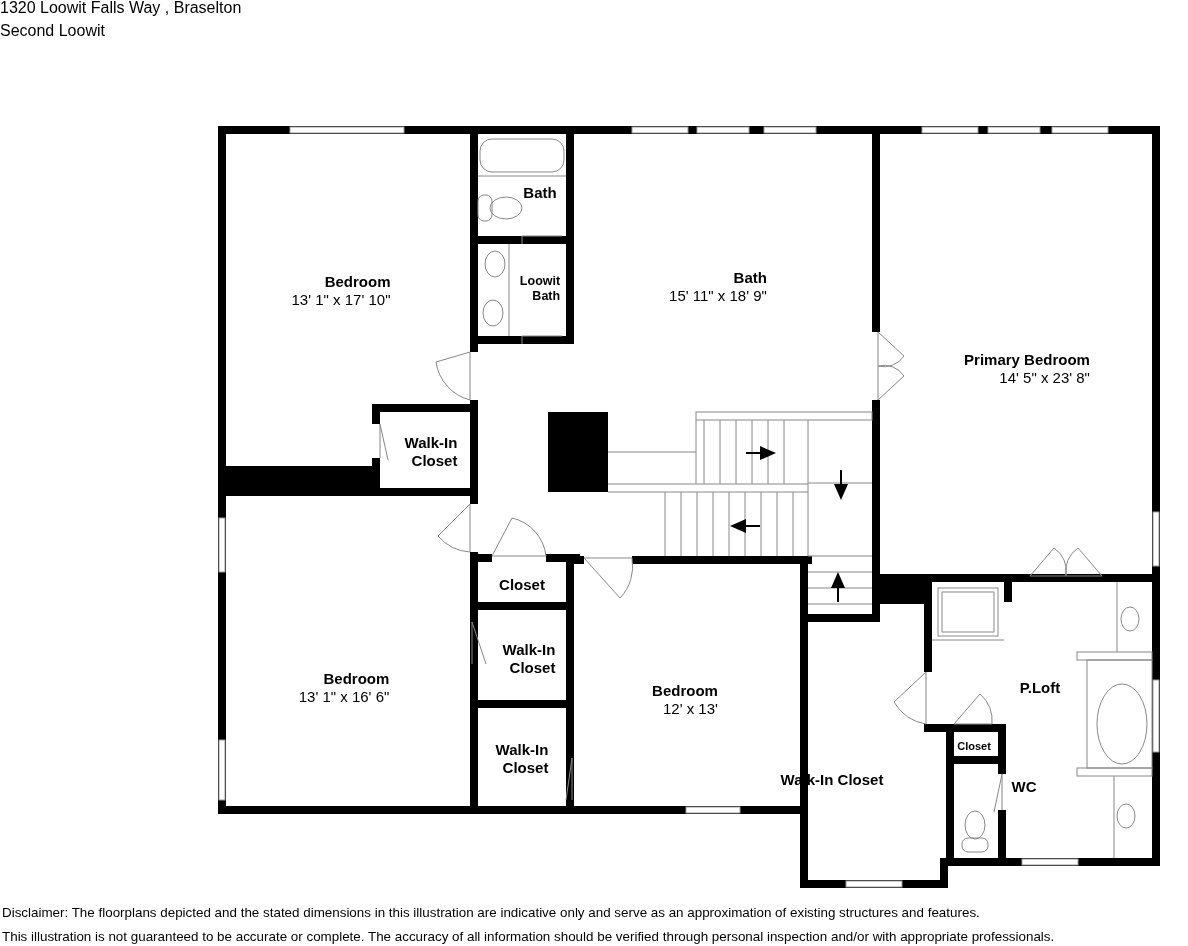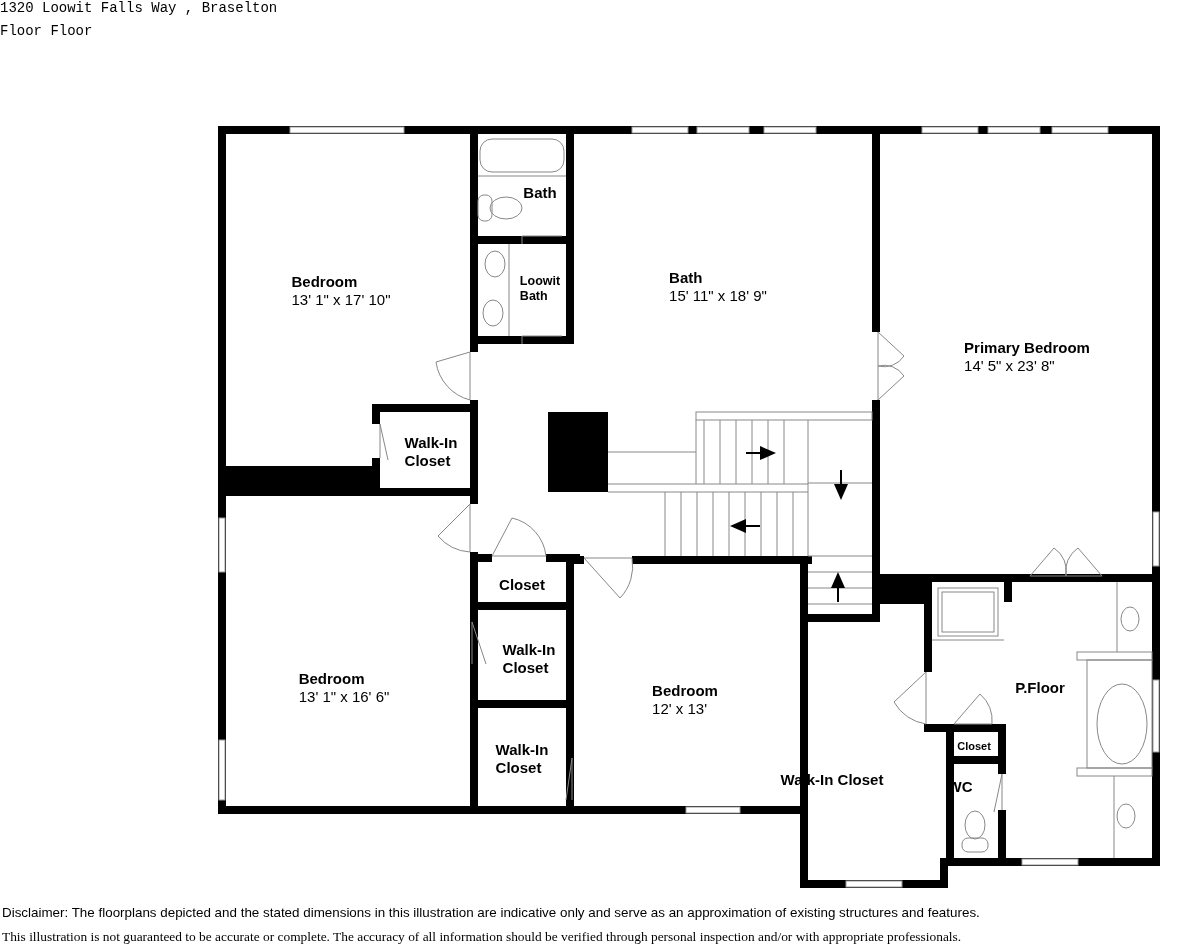"1320 Loowit Falls Way ," .hdr { font-family: Liberation Mono, monospace -> none; font-size: 14px -> 16px }
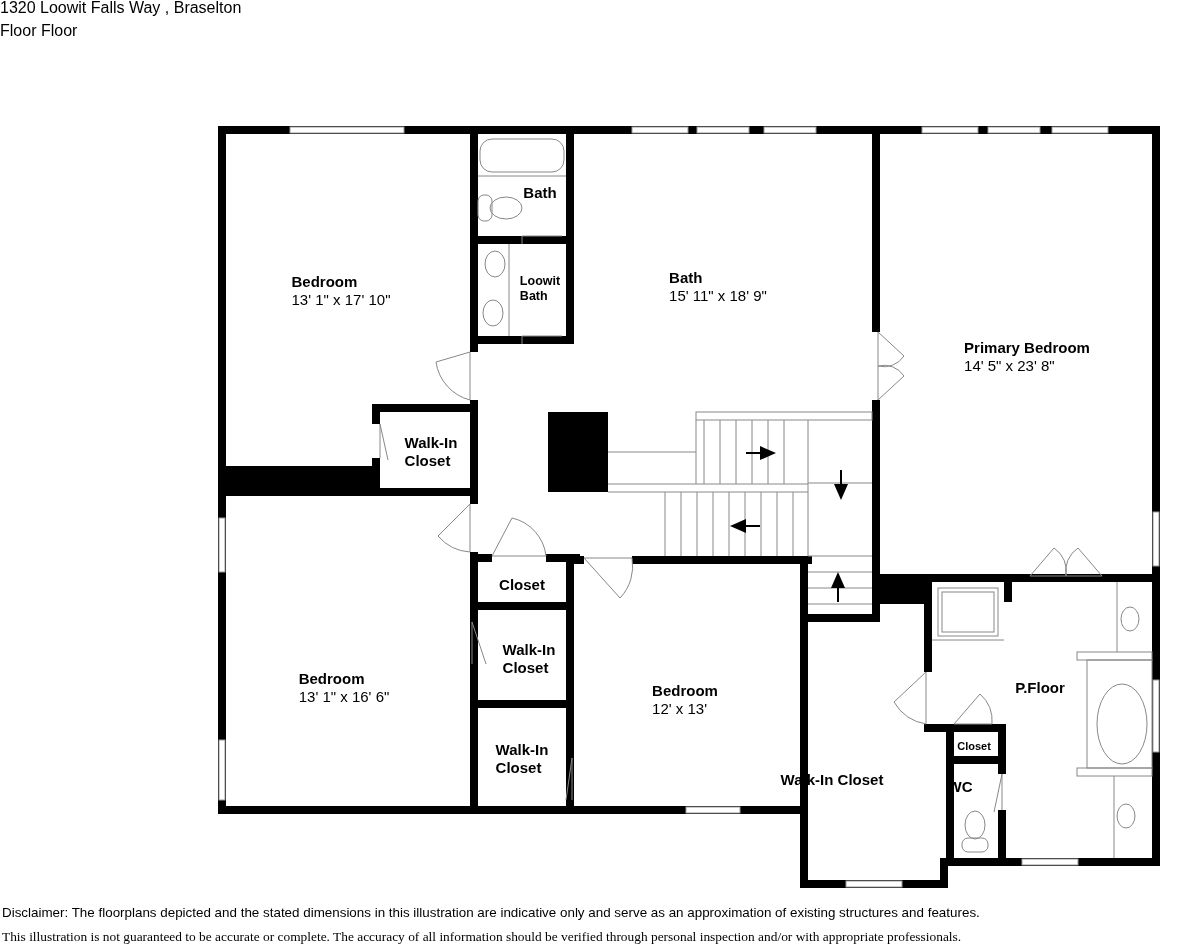"Floor Floor" div.hdr { text: Floor Floor -> Second Loowit }
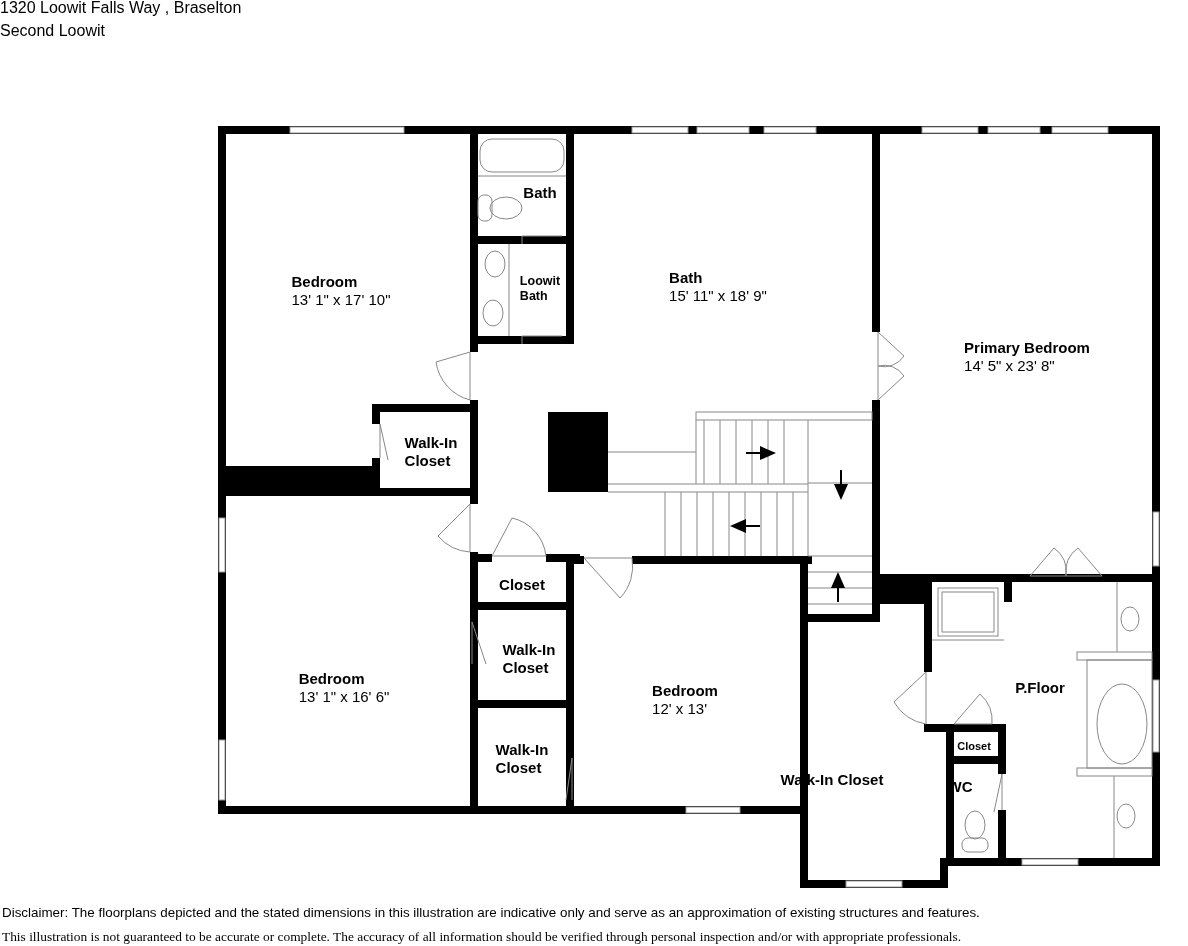"Bath" .rl { text-align: left -> right }
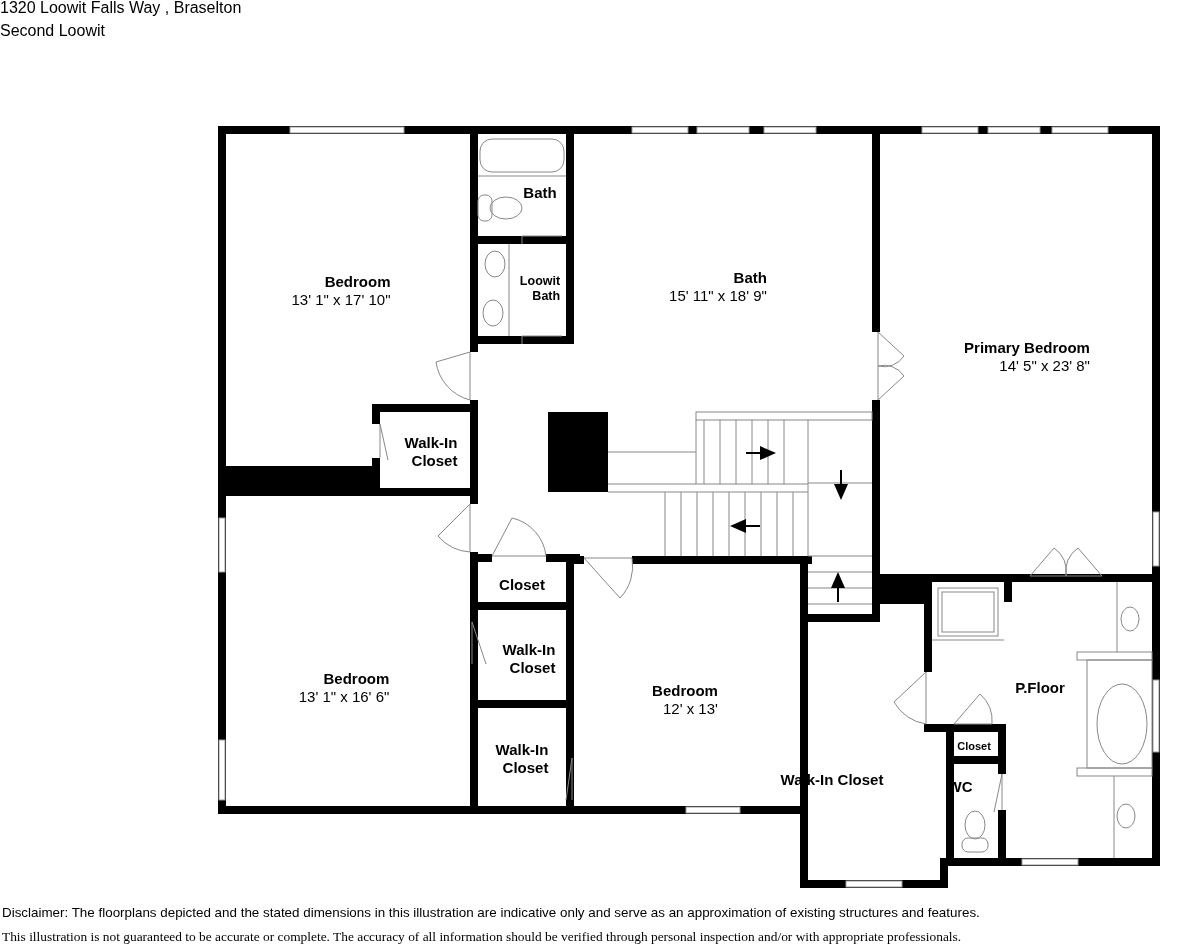"Primary Bedroom" div.rl { top: 357px -> 369px }
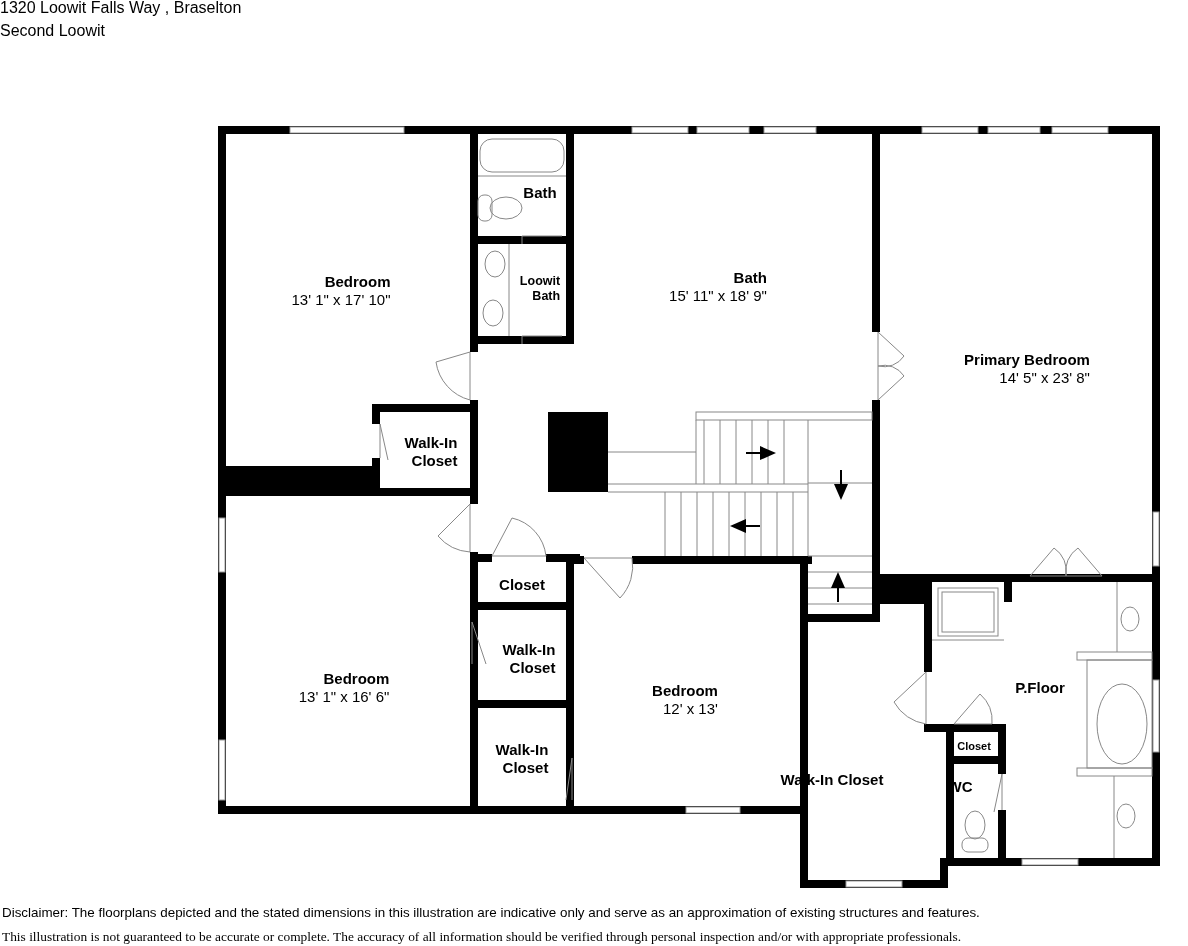"P.Floor" span.rn { text: P.Floor -> P.Loft }
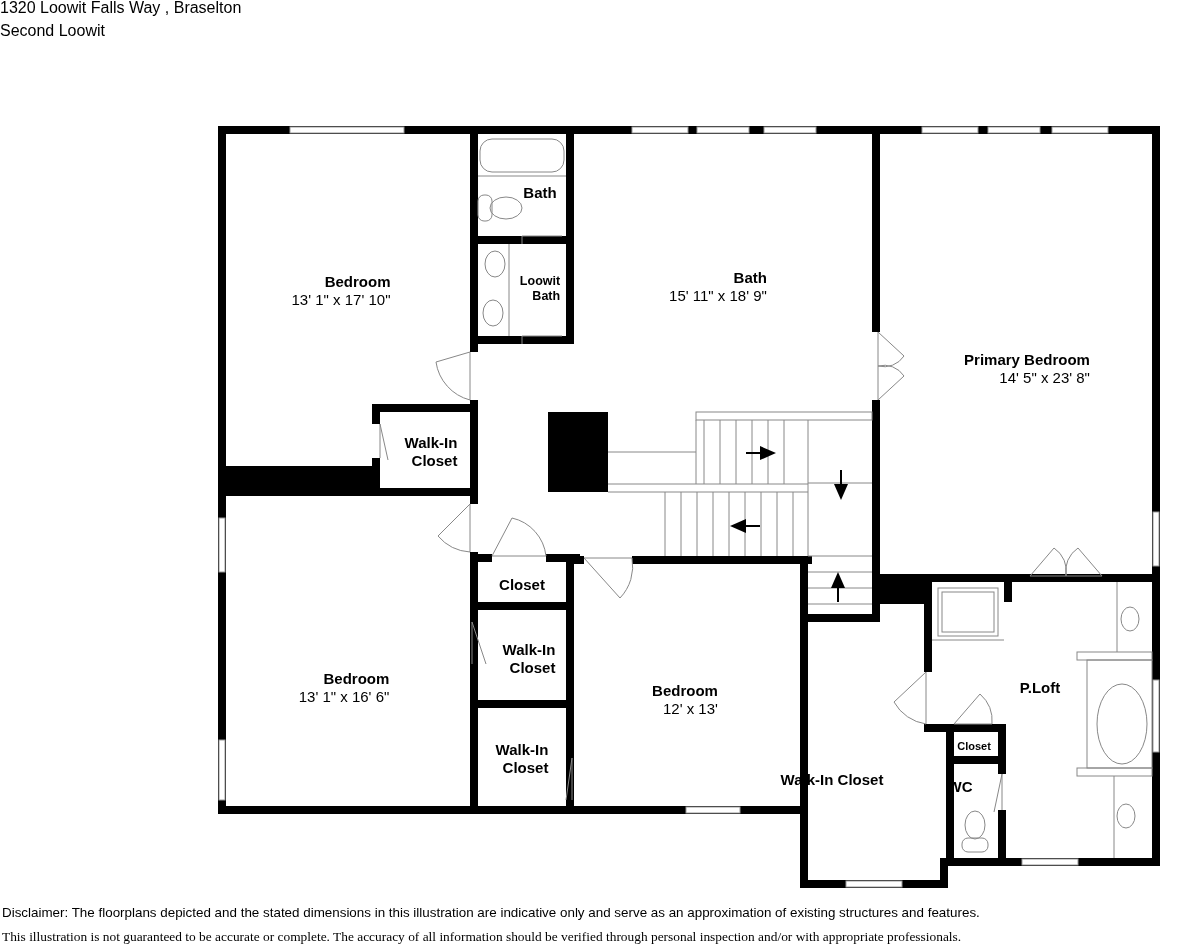"WC" div.rl { left: 960px -> 1024px }
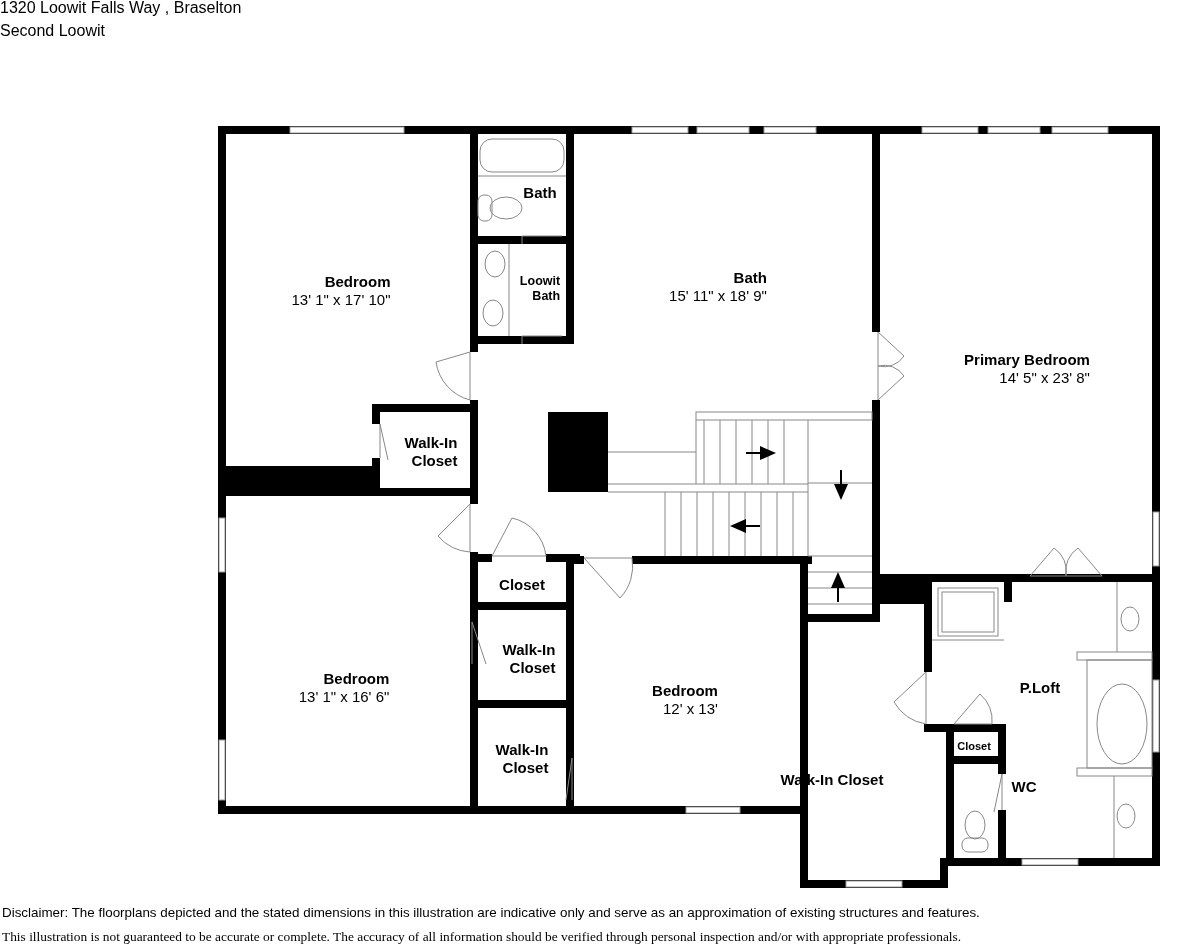"This illustration is not guaranteed" div.disc { font-family: Liberation Serif, serif -> none }
